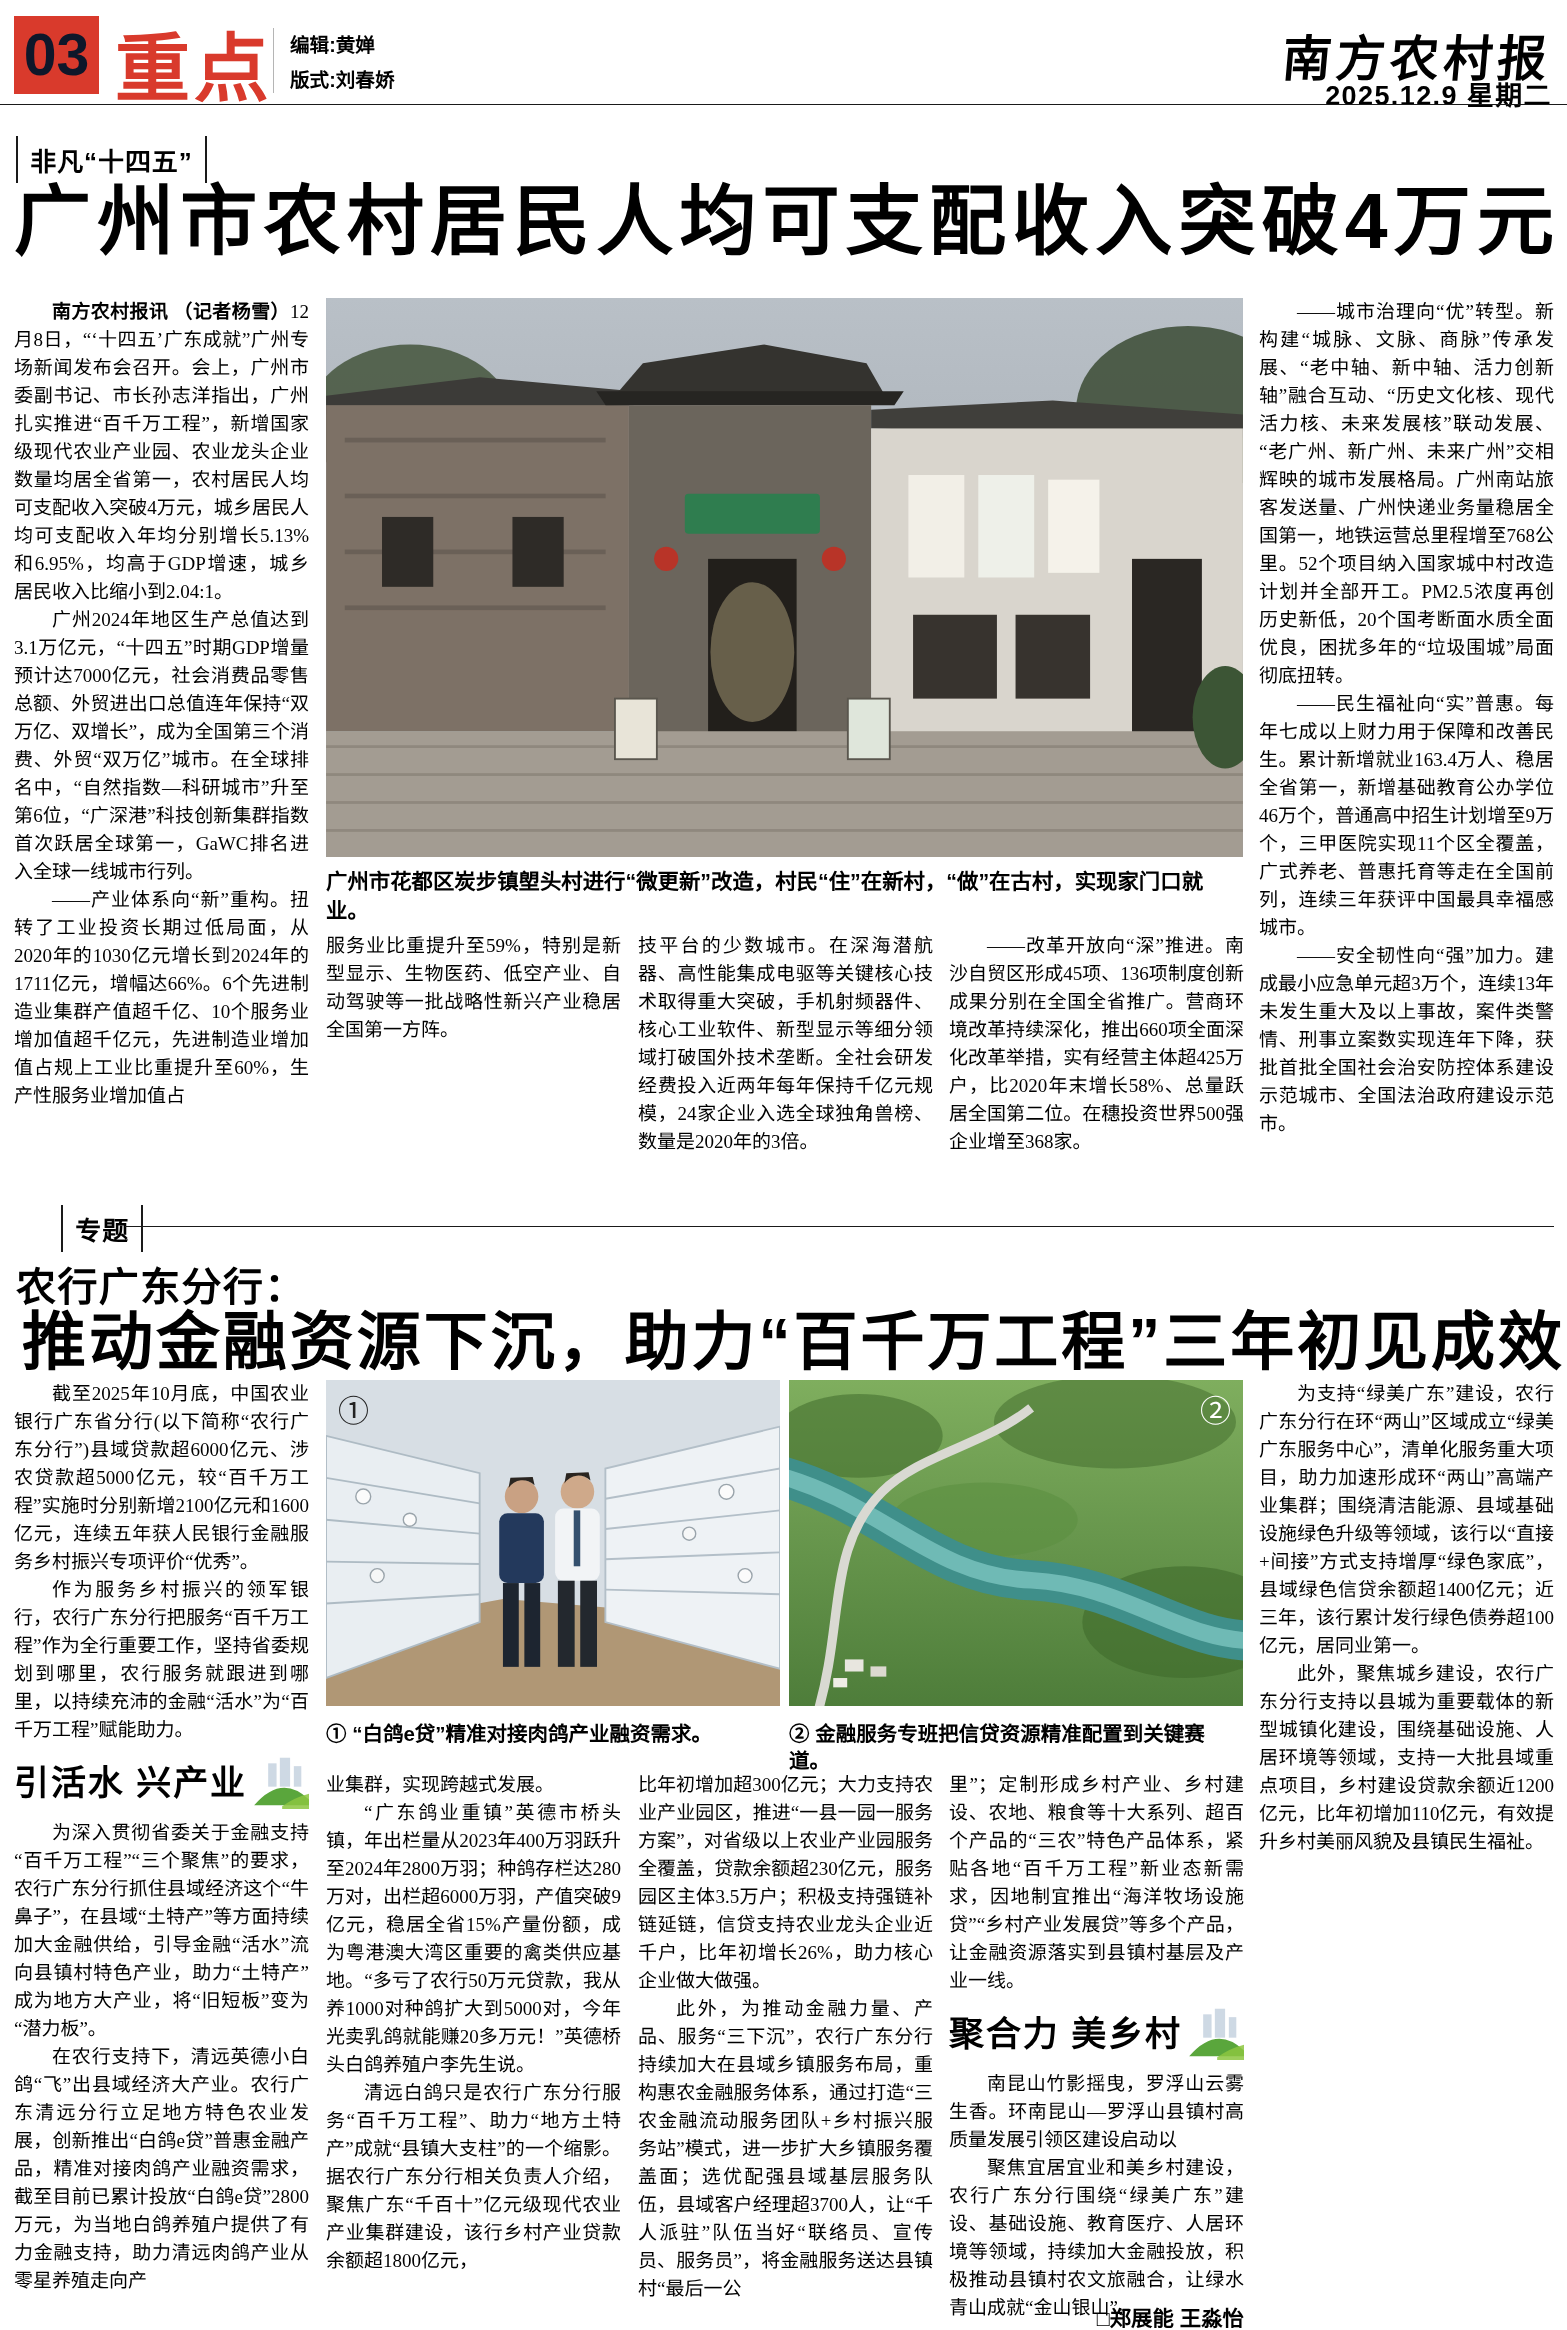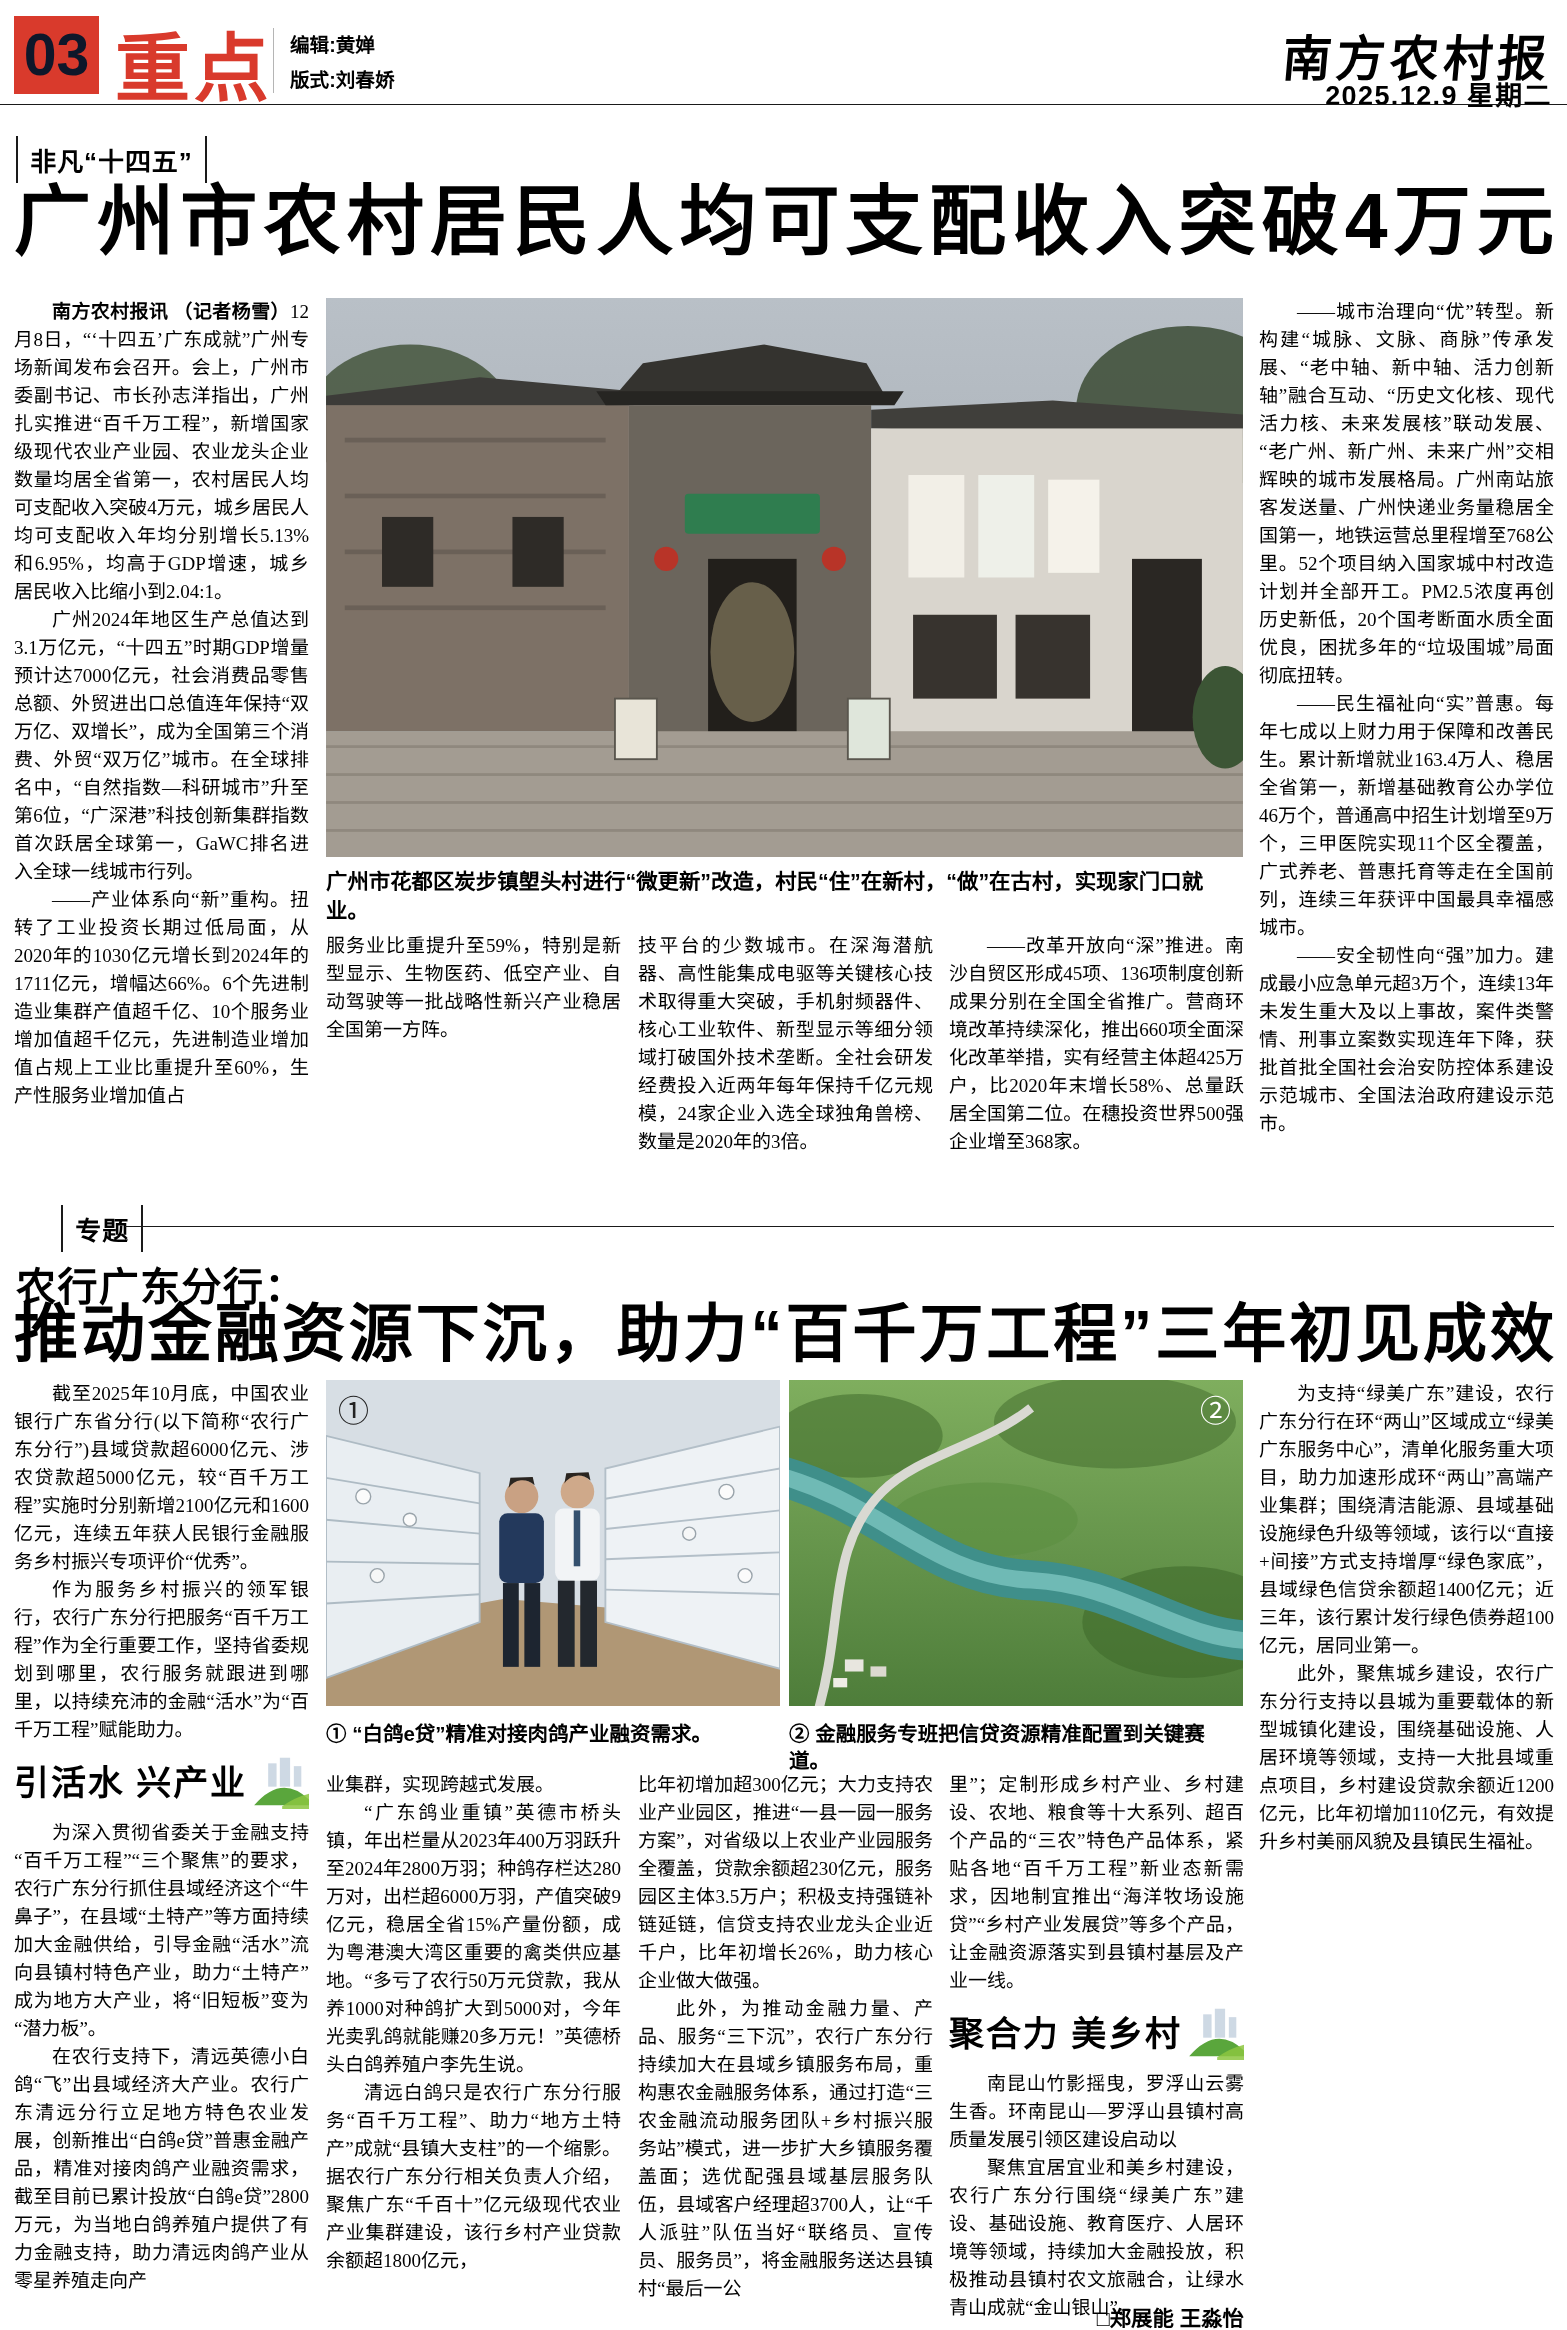"推动金融资源下沉，助力“百千万工程”三年初见成效" h2.abs { margin: 0 -> 8px }
